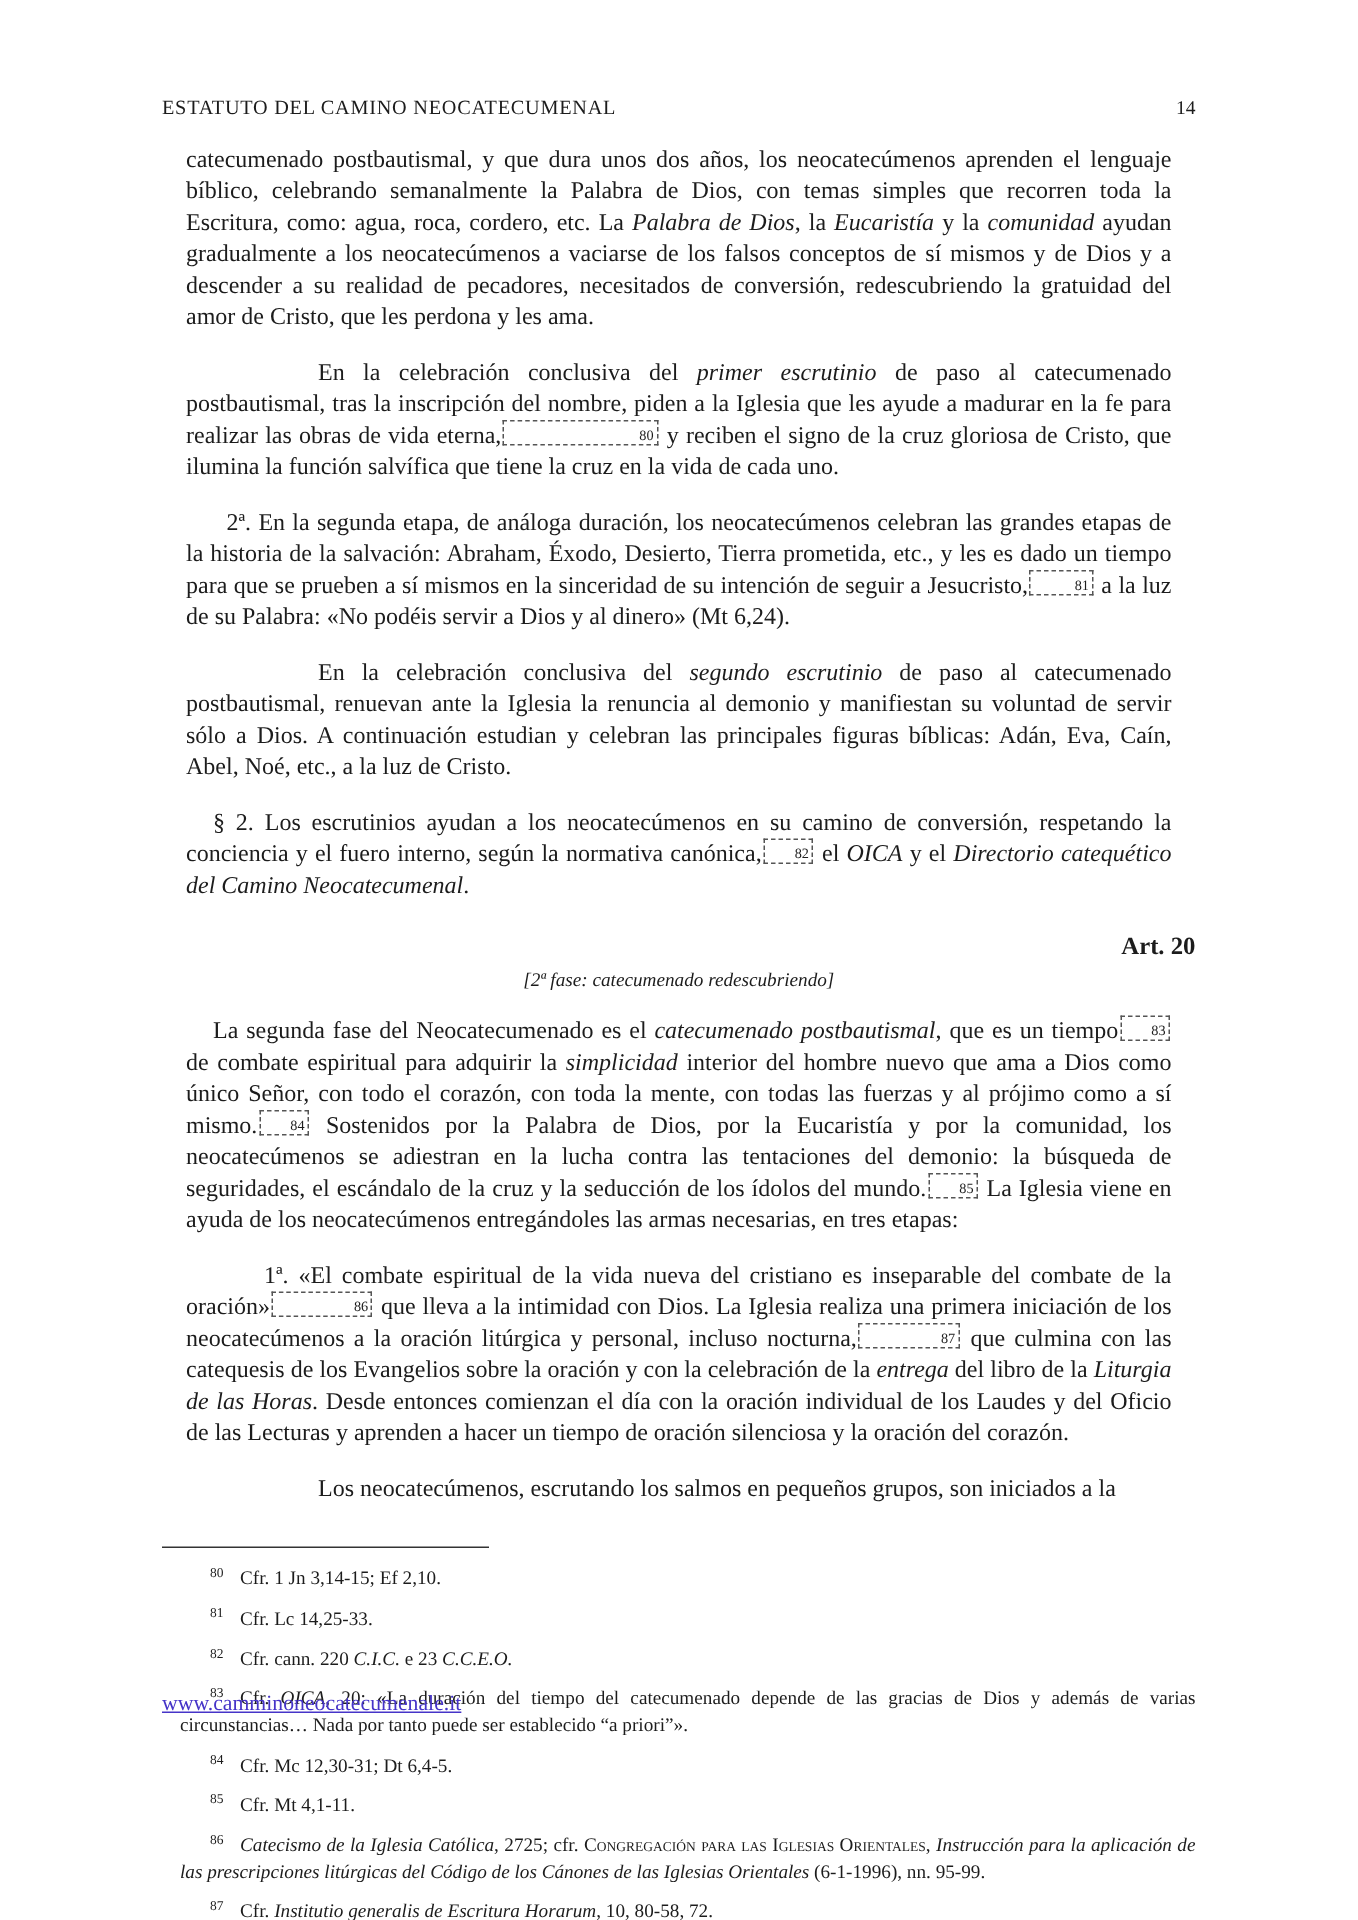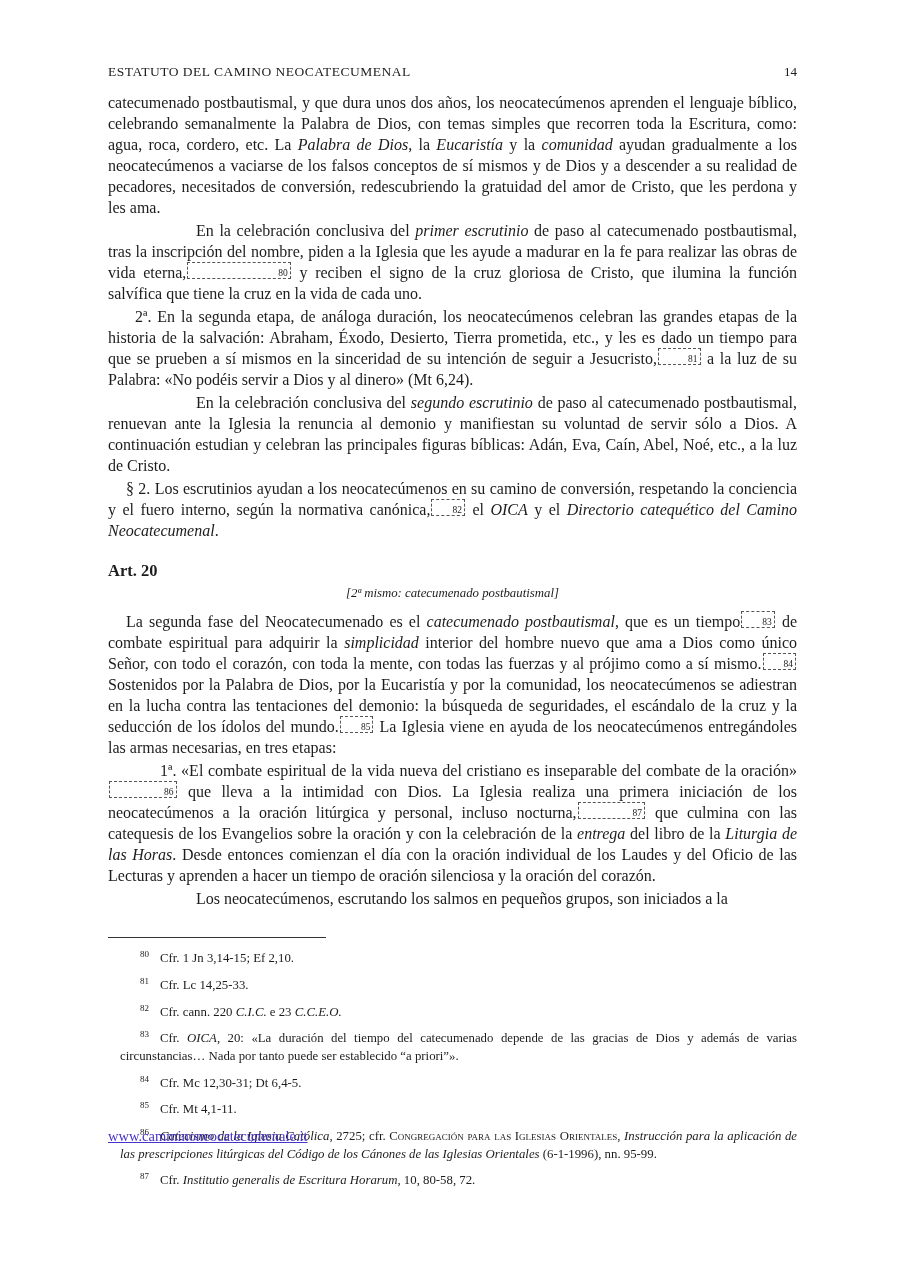"catecumenado postbautismal, y que dura" .content p.para { margin: 0 -> 16px }
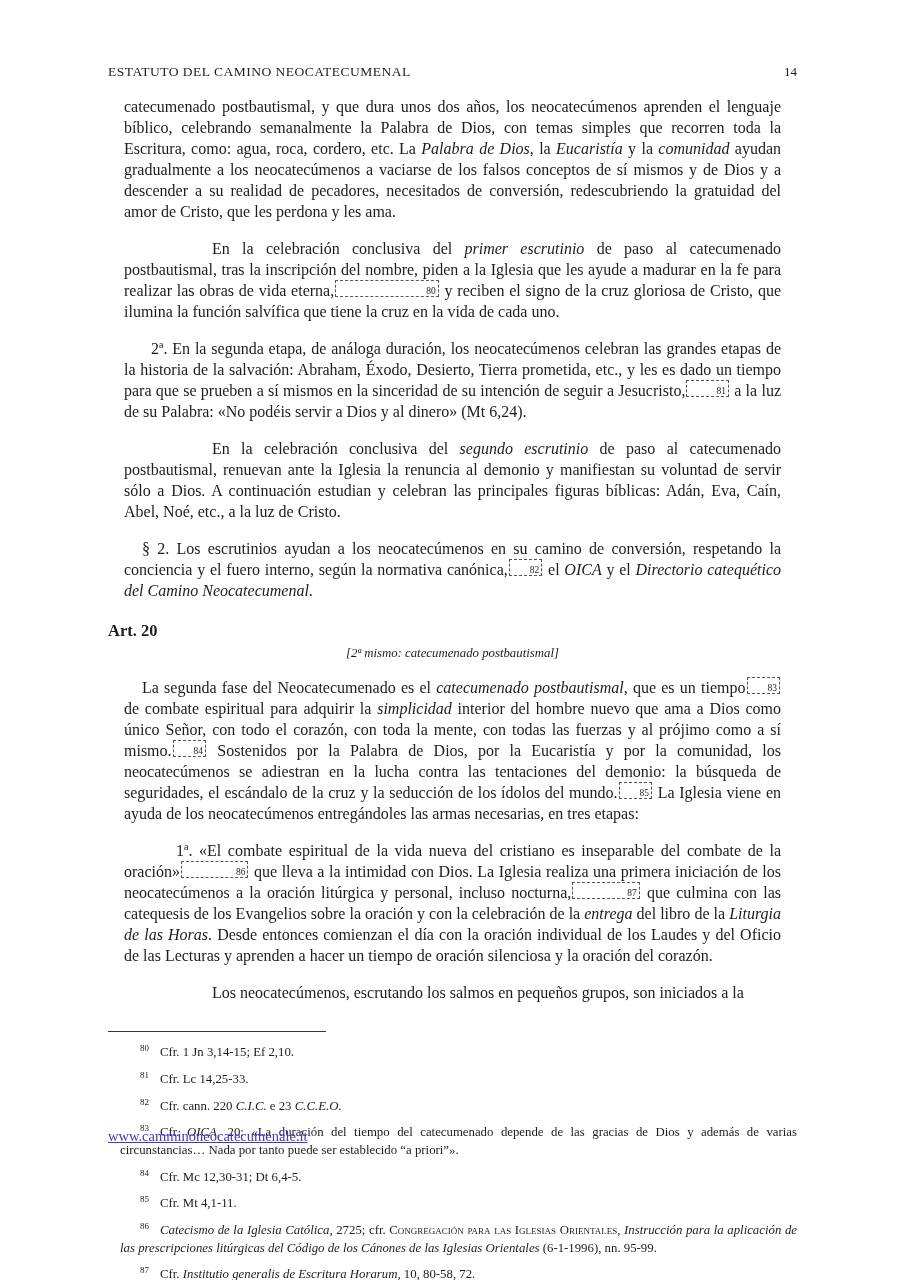"Art. 20" .art-heading { text-align: left -> right }
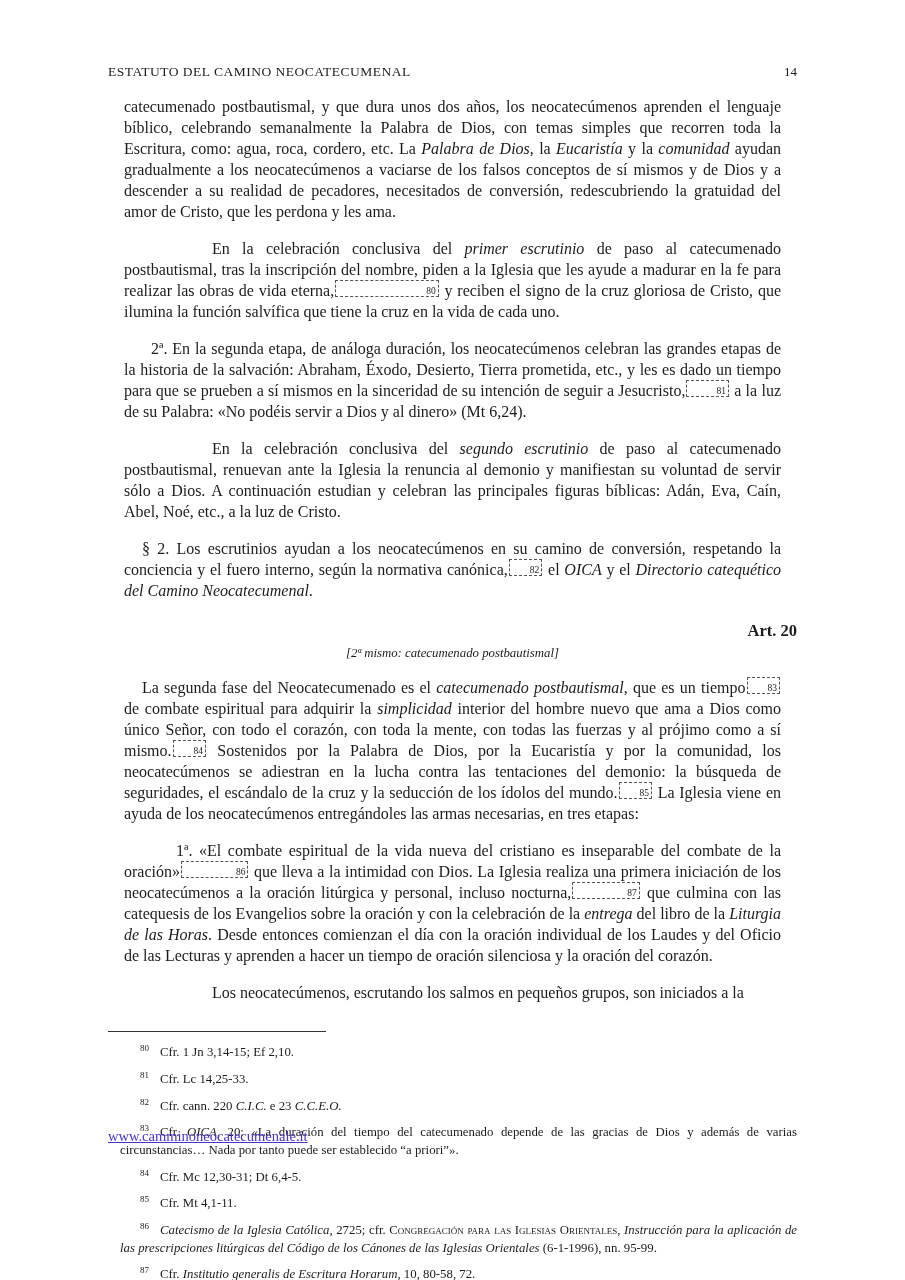"[2ª mismo: catecumenado postbautismal]" p.art-subtitle { text: mismo: catecumenado postbautismal -> fase: catecumenado redescubriendo }
